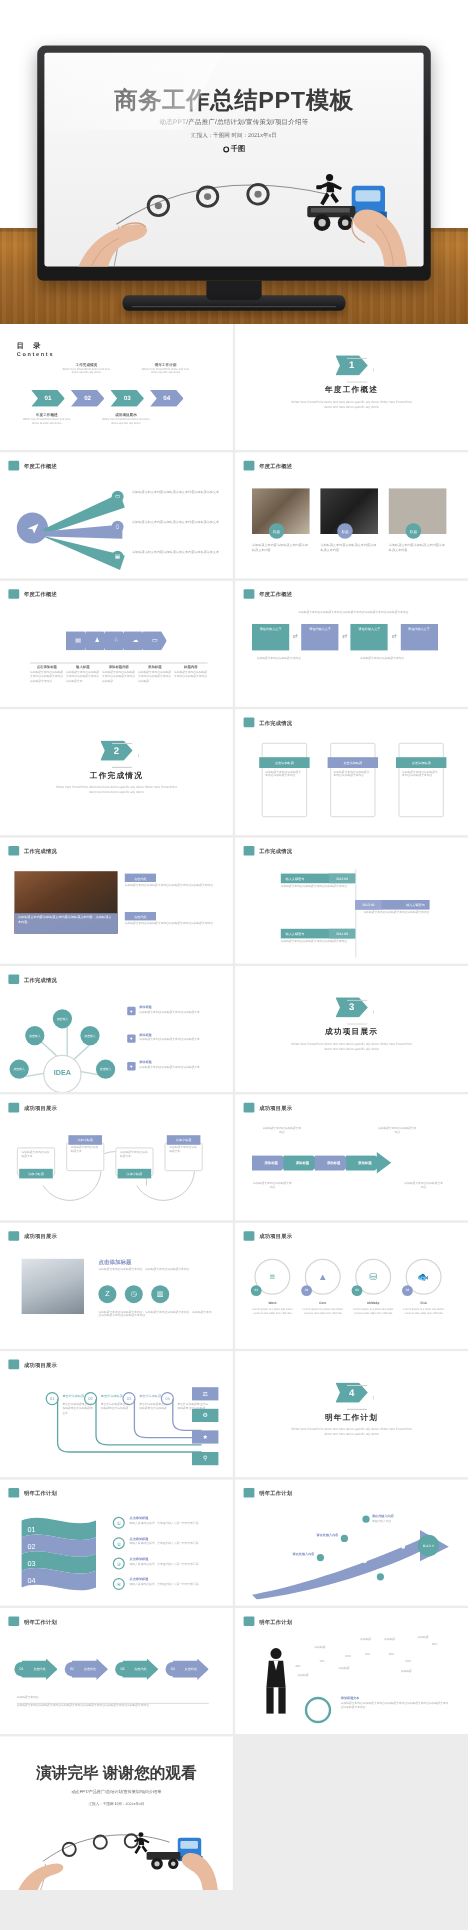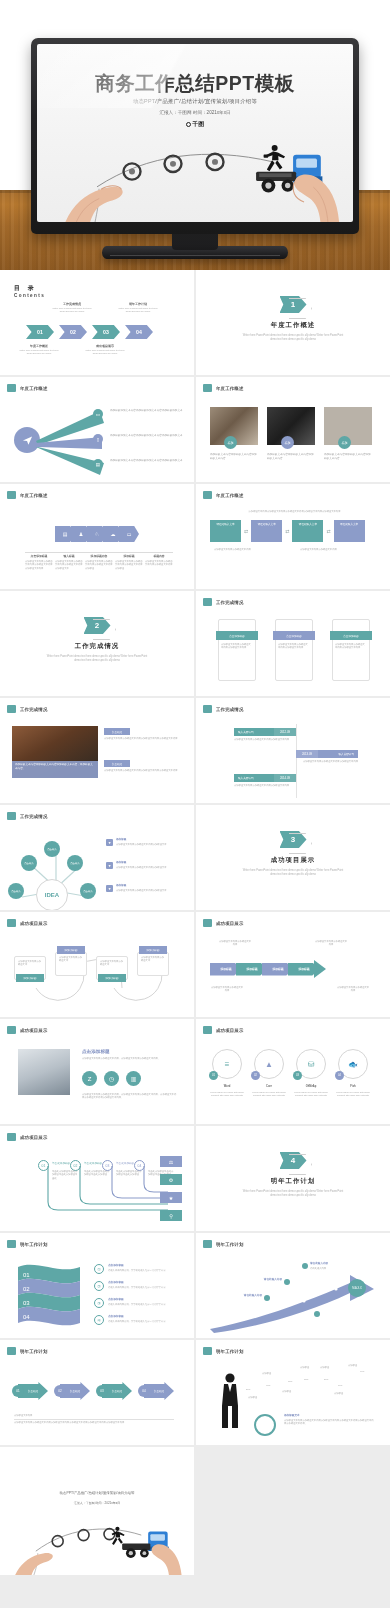"演讲完毕 谢谢您的观看" div.ty-title { html: none -> <div>演讲完毕 谢谢您的观看</div> }
